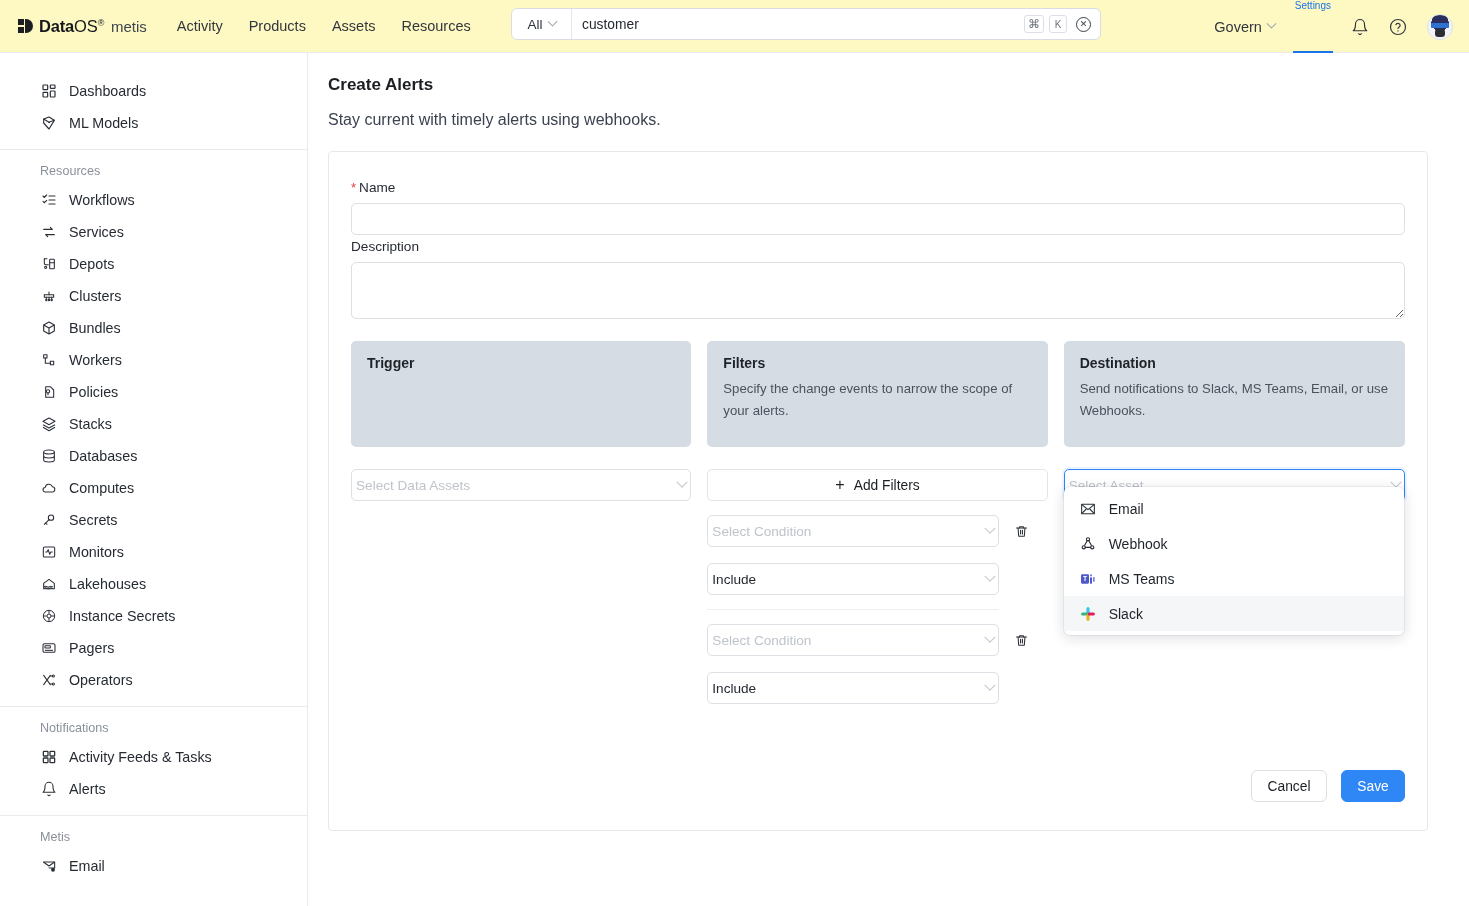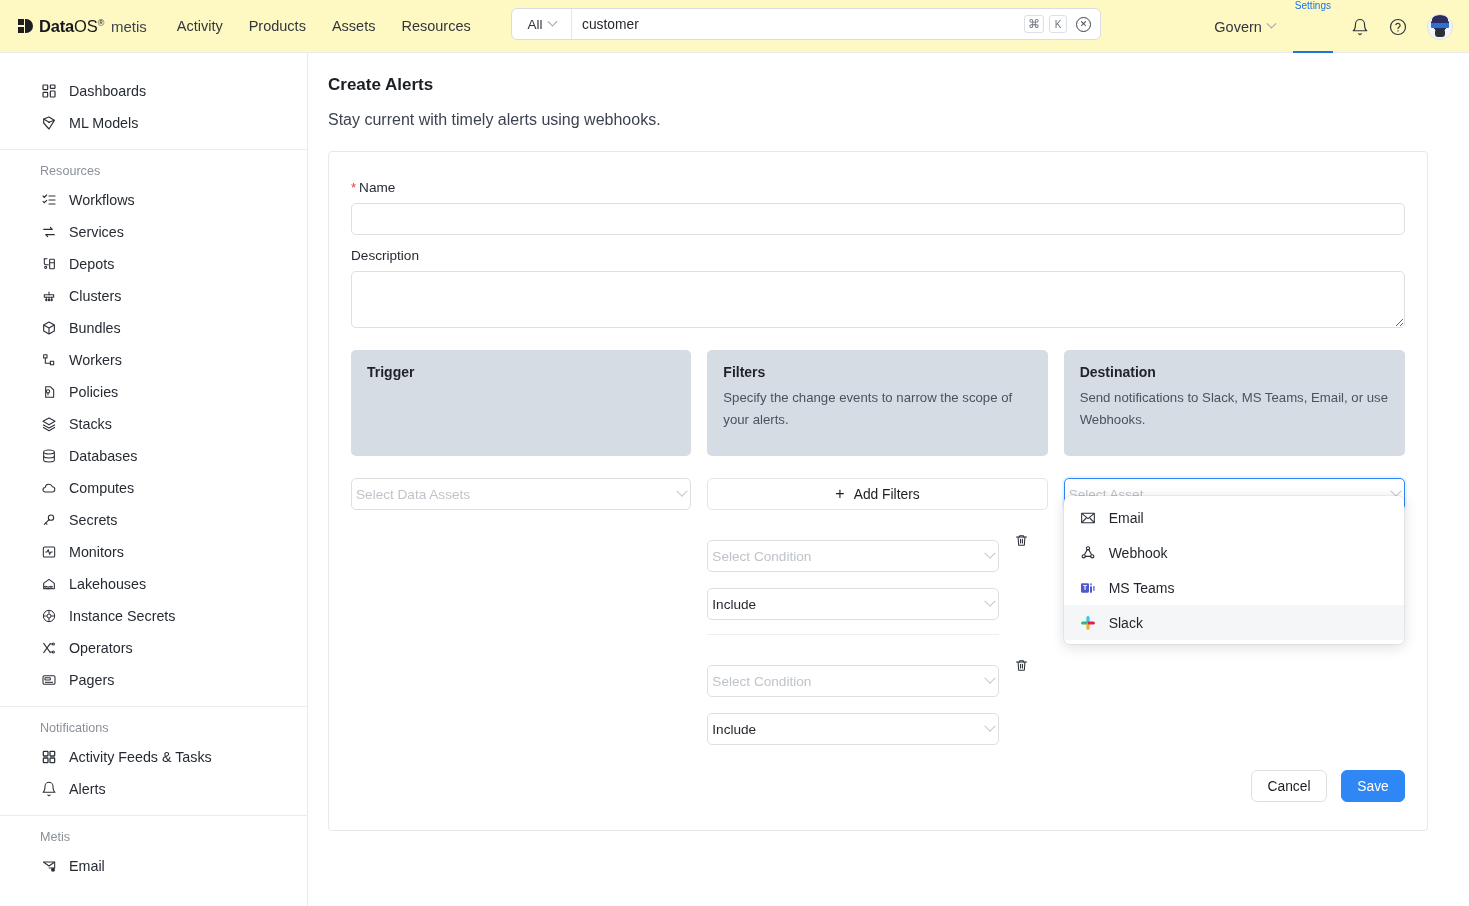"Description" div.field-label { margin-top: 13px -> 4px }
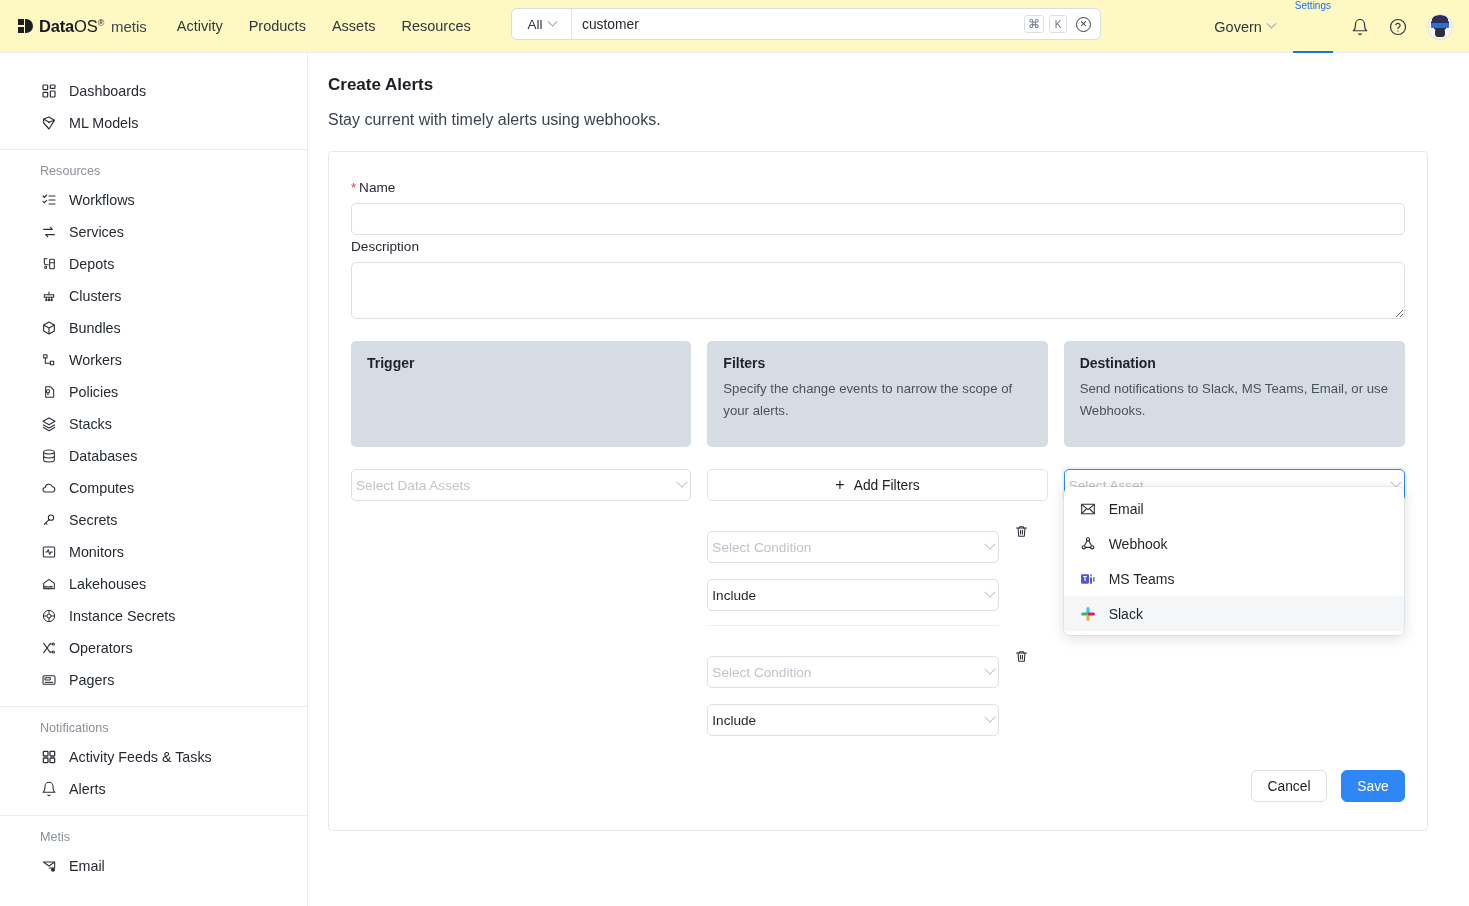"Select Condition" .cond-selects .select { margin-top: 16px -> 0 }
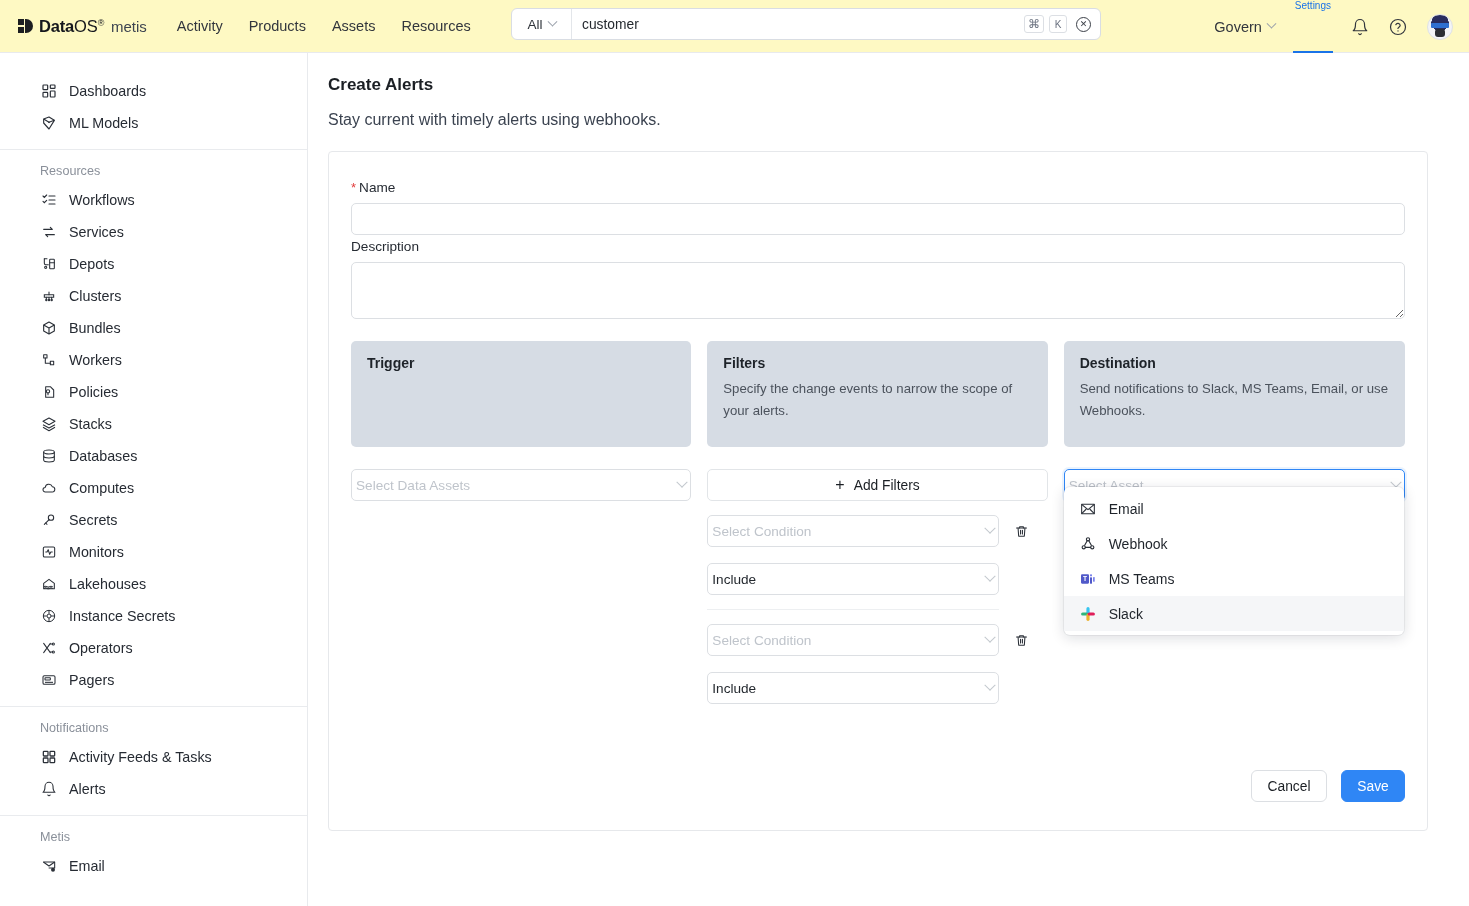"Operators" div.nav-item { order: before "Pagers" -> after "Pagers" }
